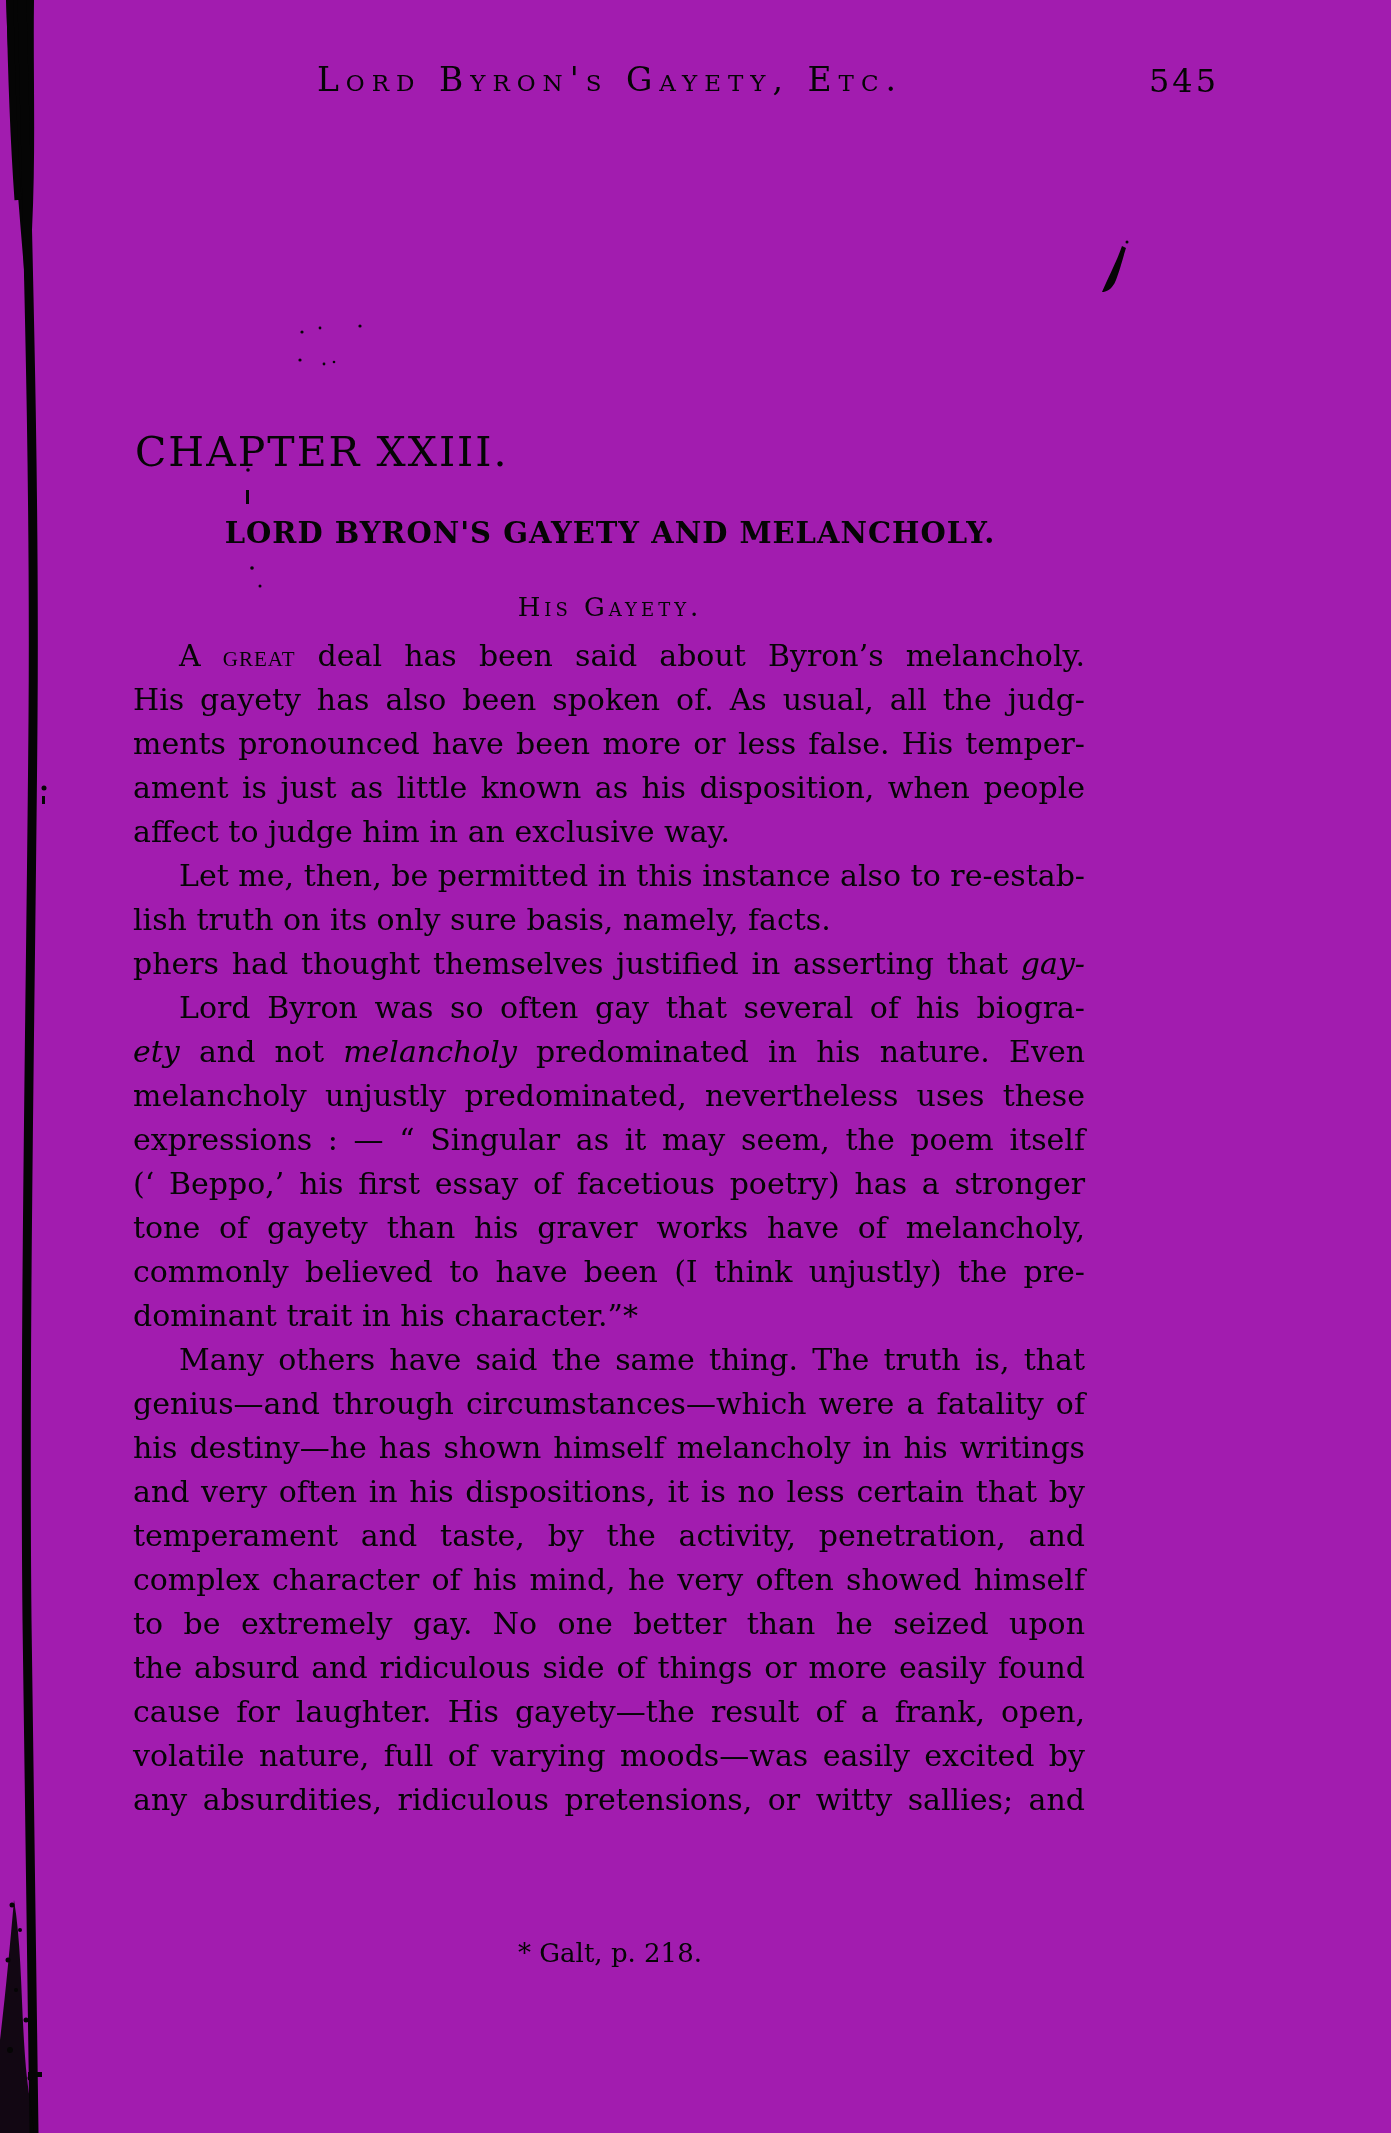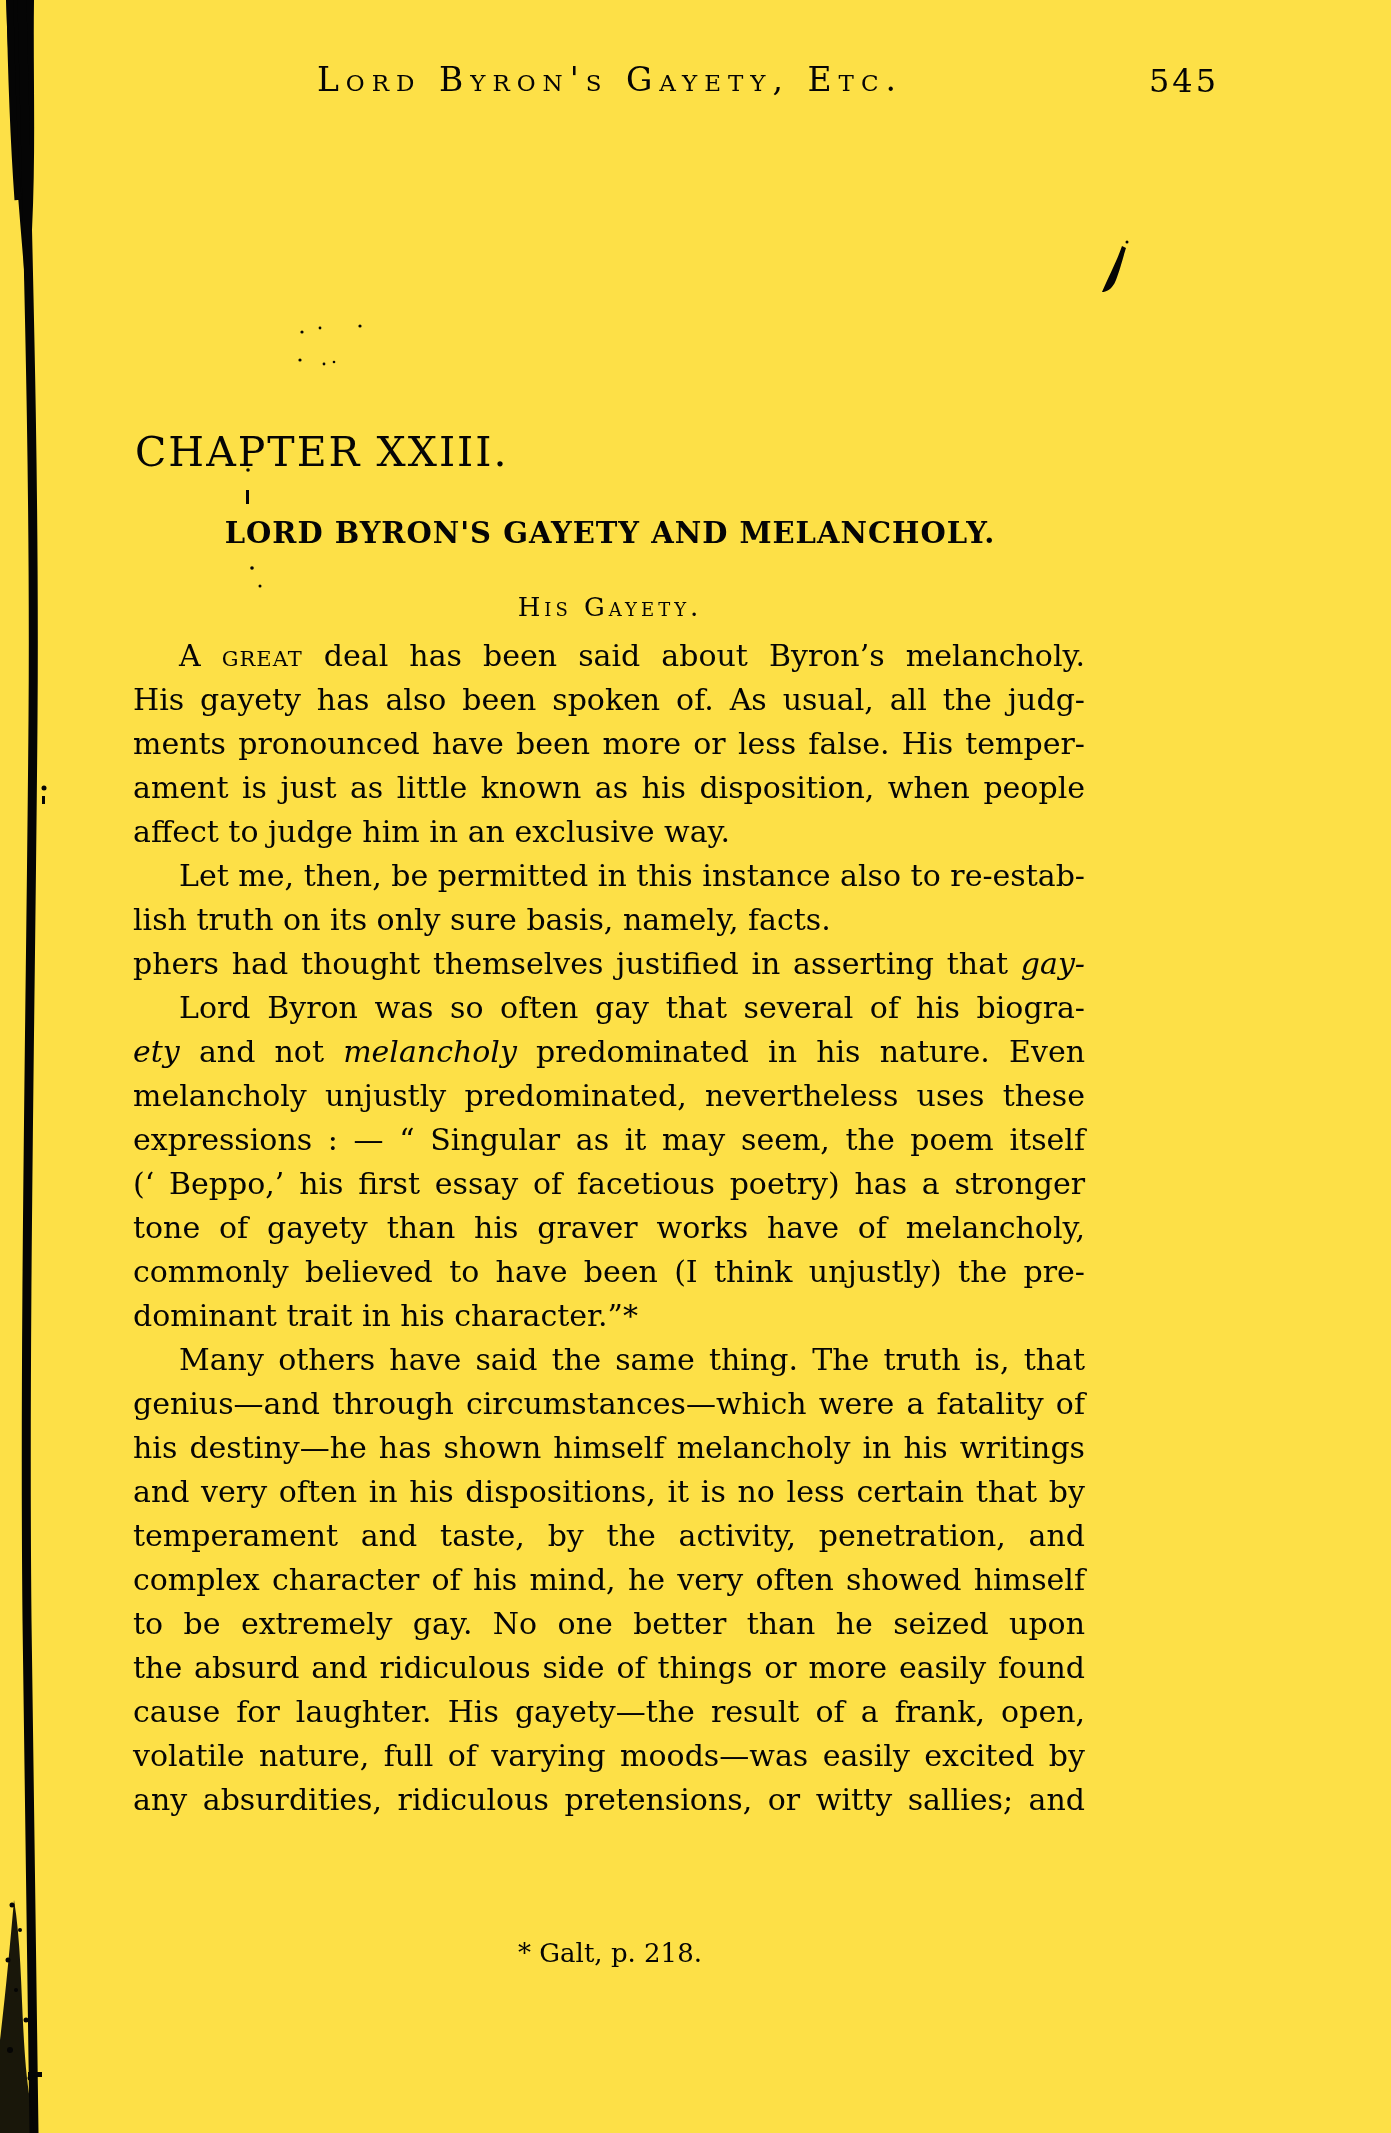"Lord Byron's Gayety, Etc." #page { background: #fde047 -> #a21caf }
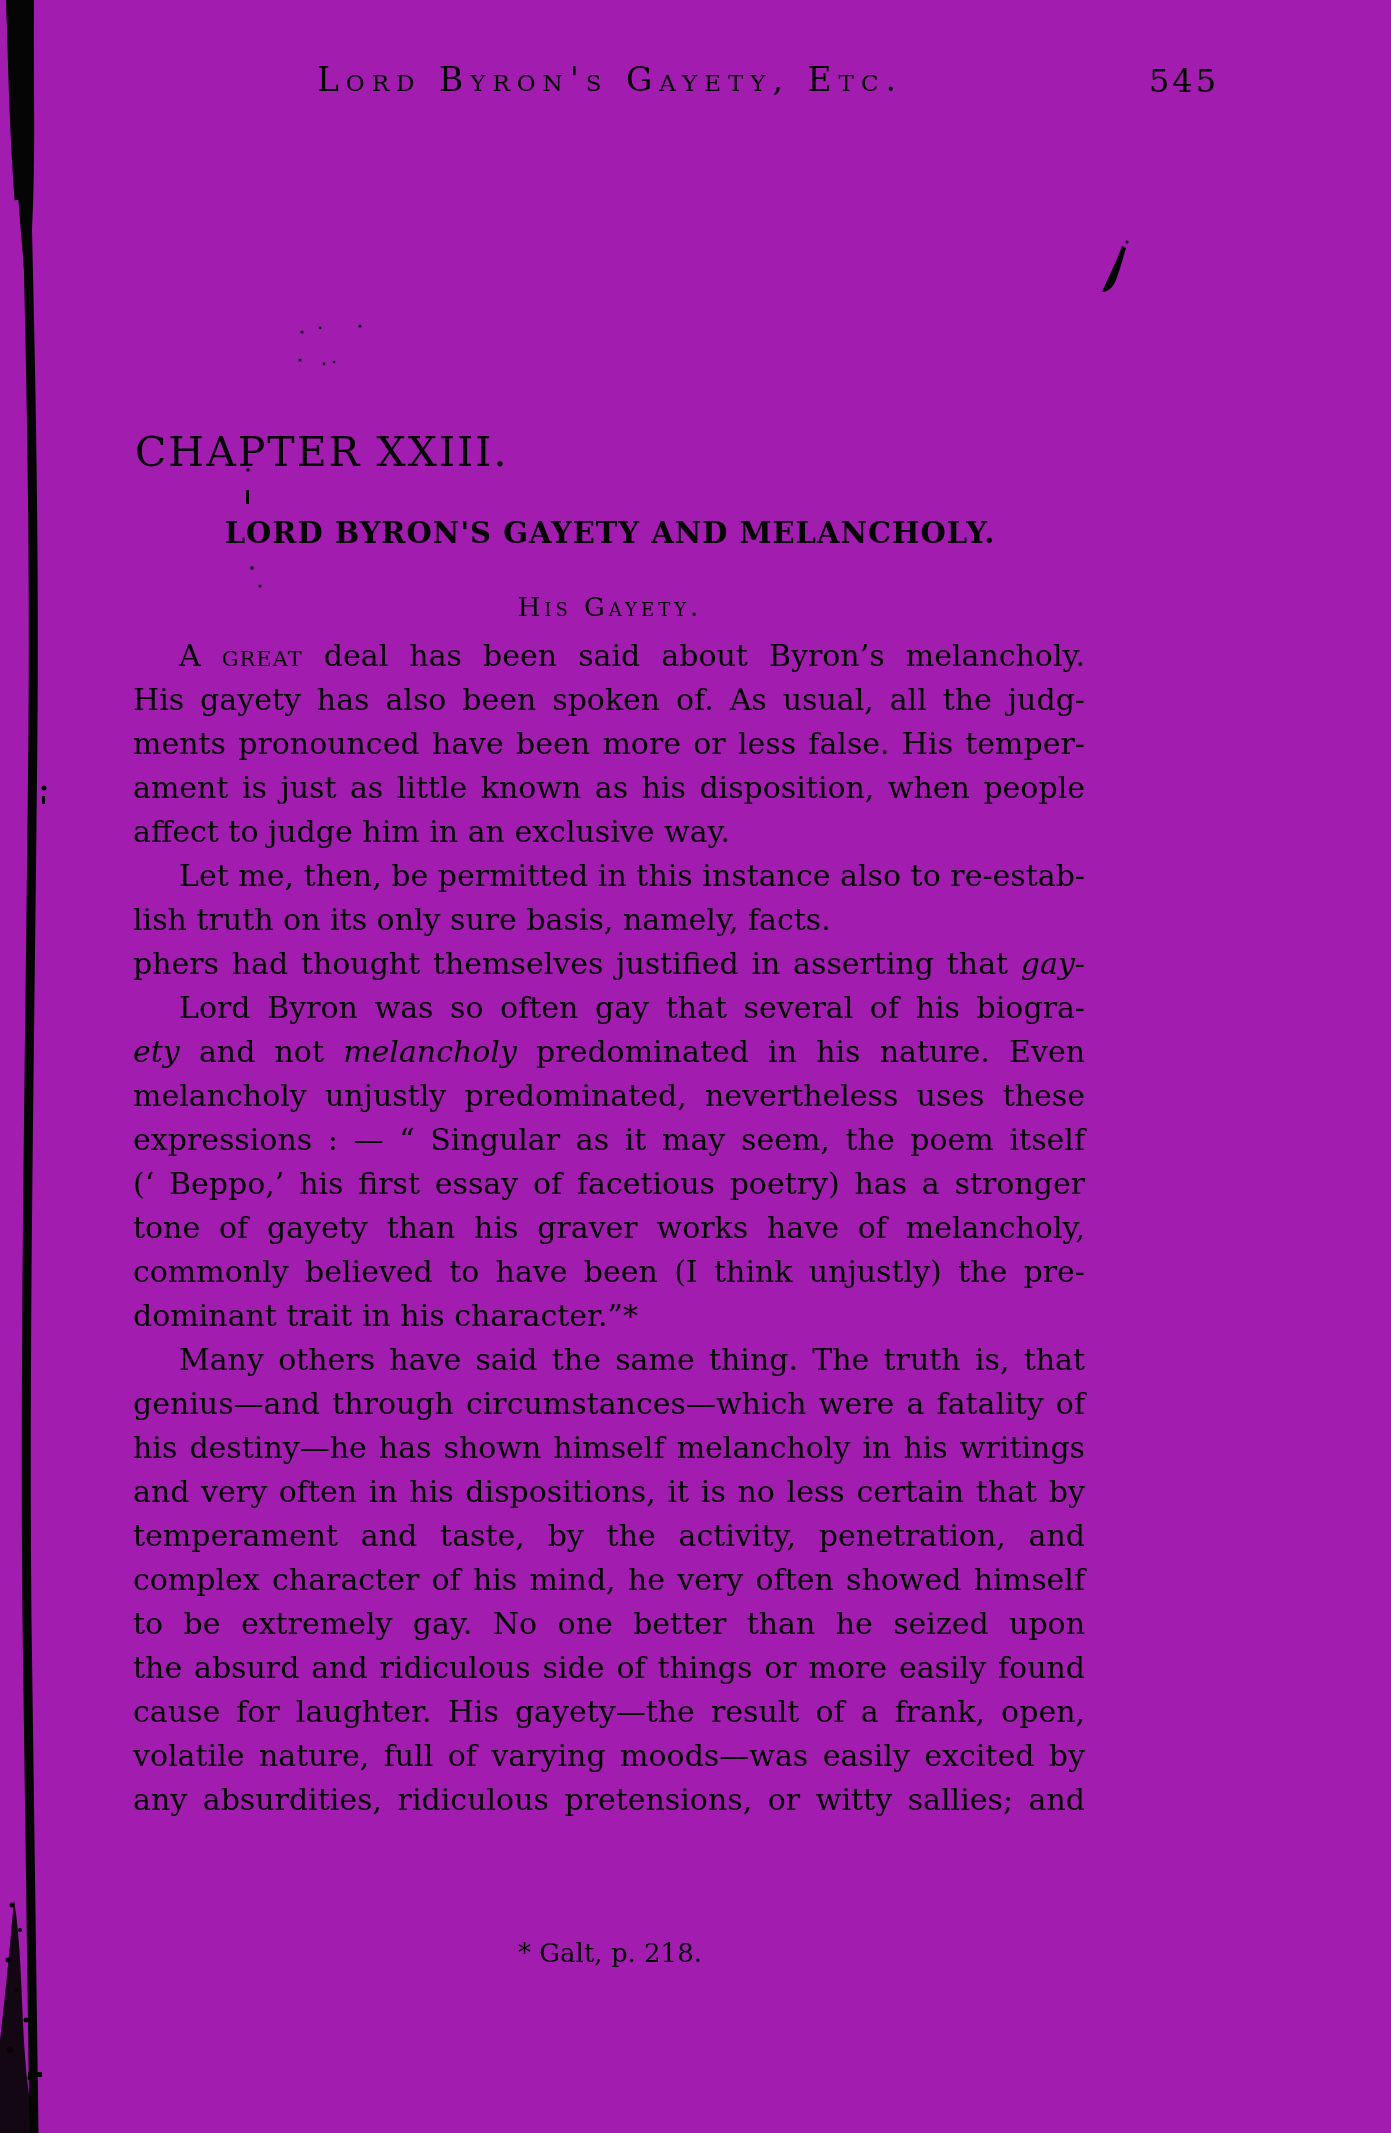"great" .sc { font-family: none -> Liberation Serif, serif }
